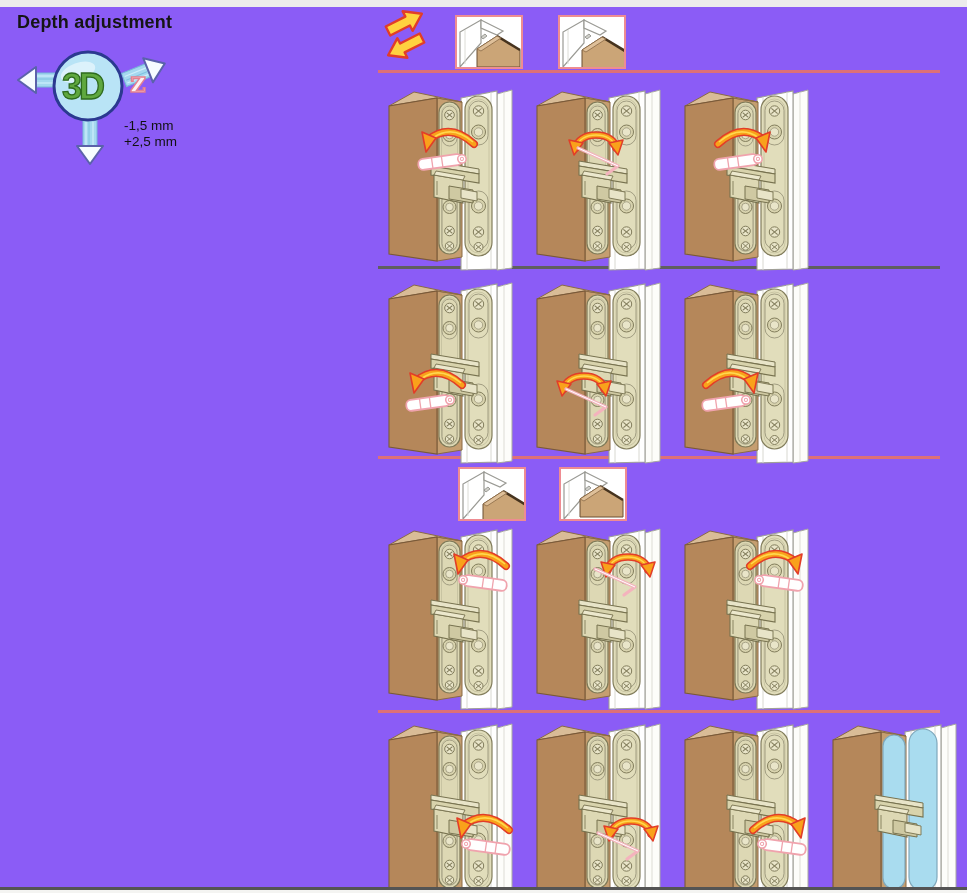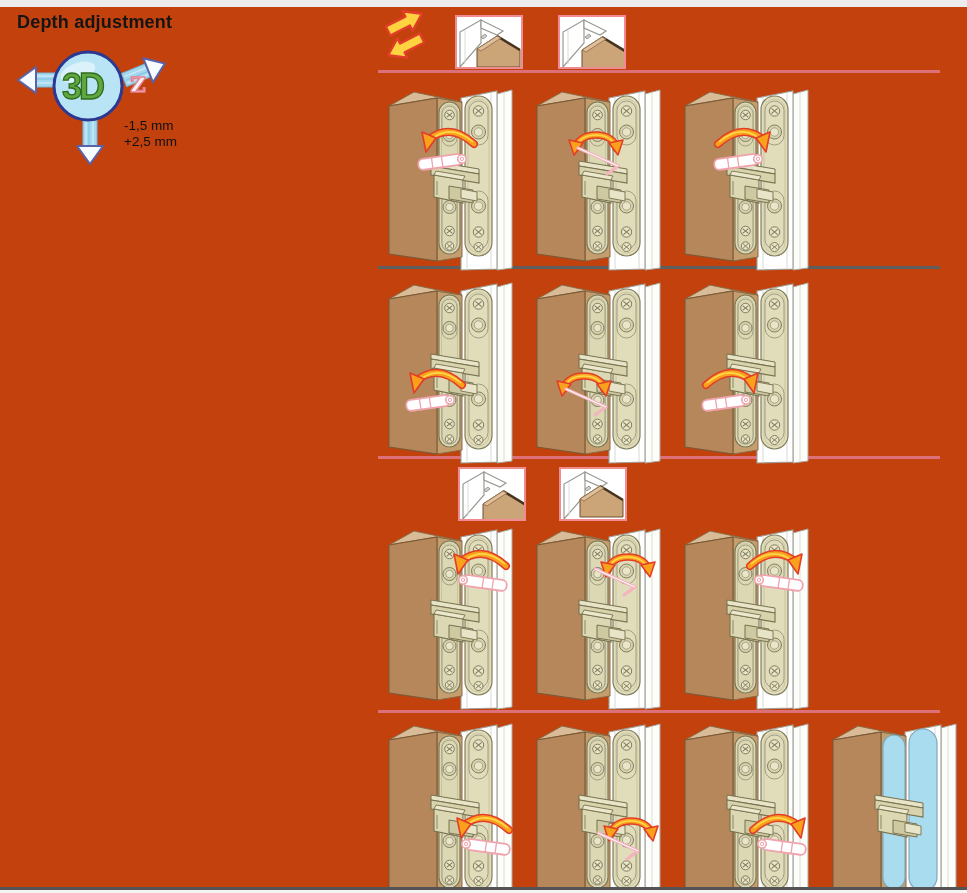"Depth adjustment" #page { background: #c2410c -> #8b5cf6 }
